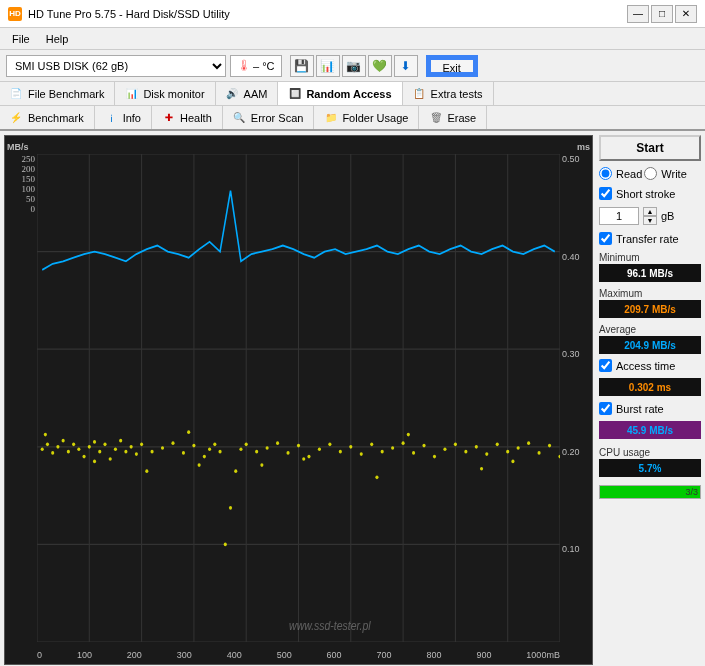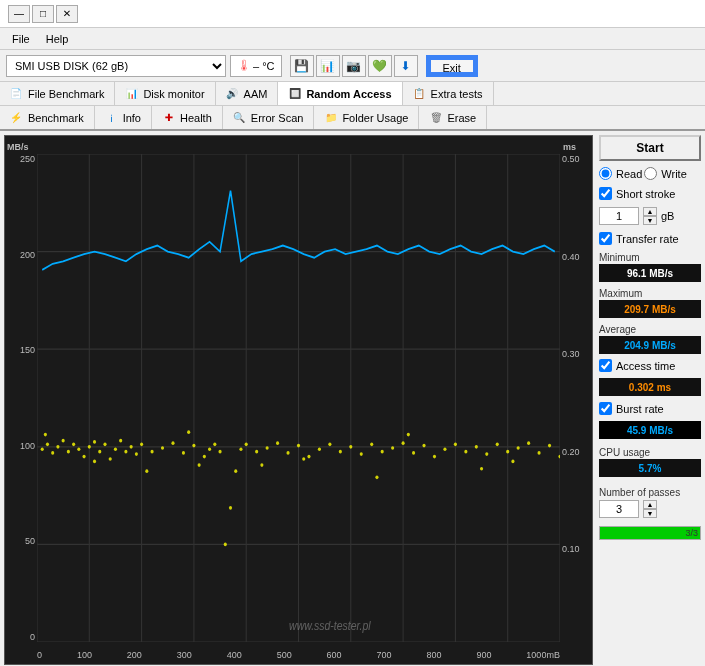"HD" div.title-bar-left { html: none -> <div> <div>HD</div> <span>HD Tune Pro 5.75 - Hard Disk/SSD Utility</span> </div> }
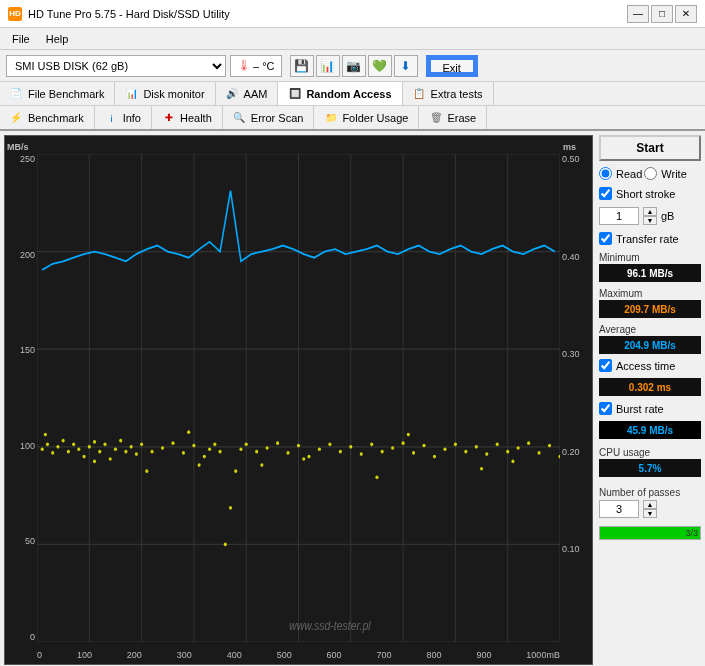"ms" div { right: 16px -> 2px }
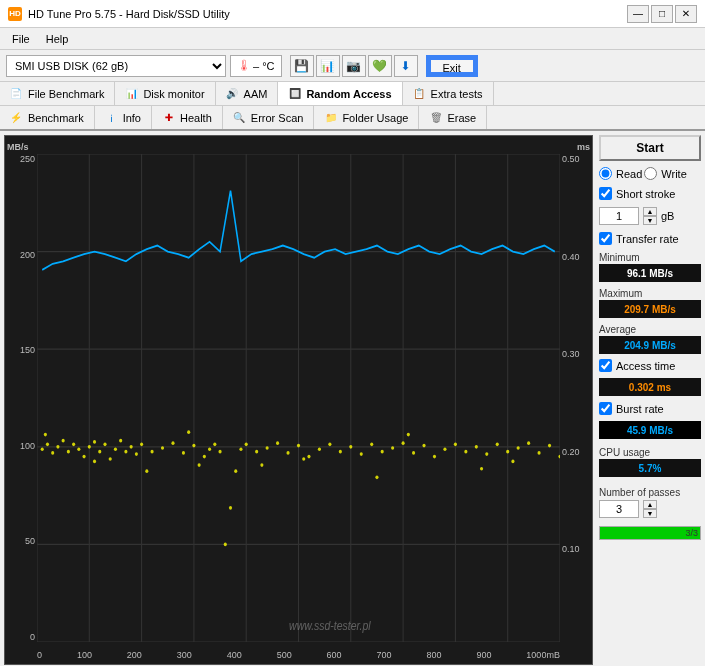"250" div { font-family: none -> Liberation Serif, serif; justify-content: space-between -> none }
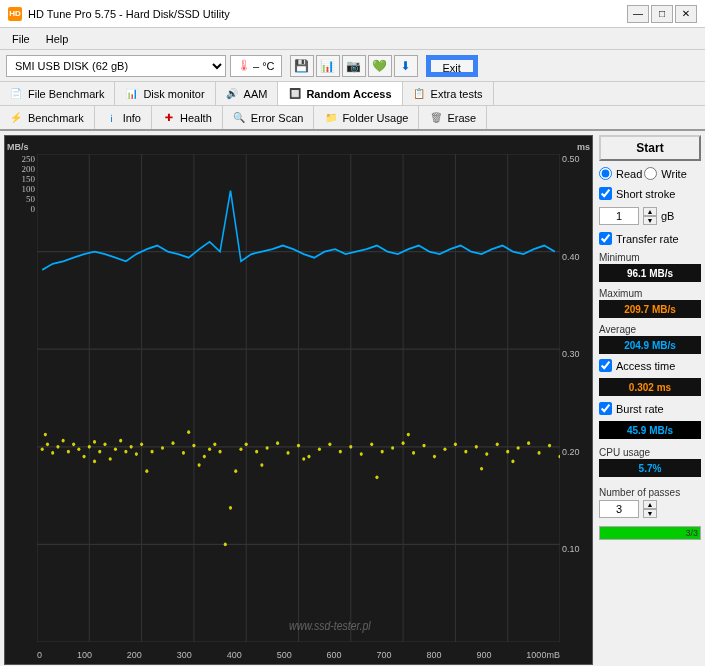"45.9 MB/s" div.stat-value { background: #000000 -> #701a75 }
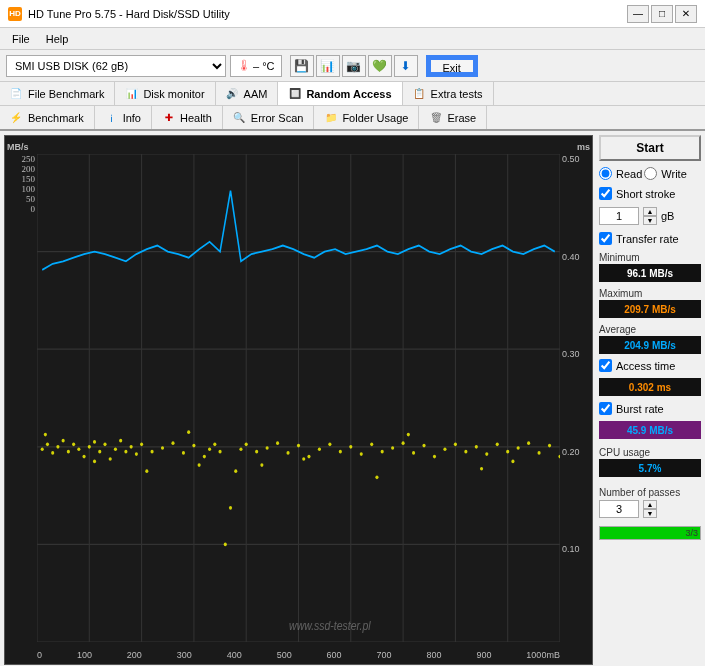"Number of passes" div { html: <div> <div>Number of passes</div> <div> <input> <div> <button>▲</button> <button>▼</button> </div> </div> </div> -> none }
